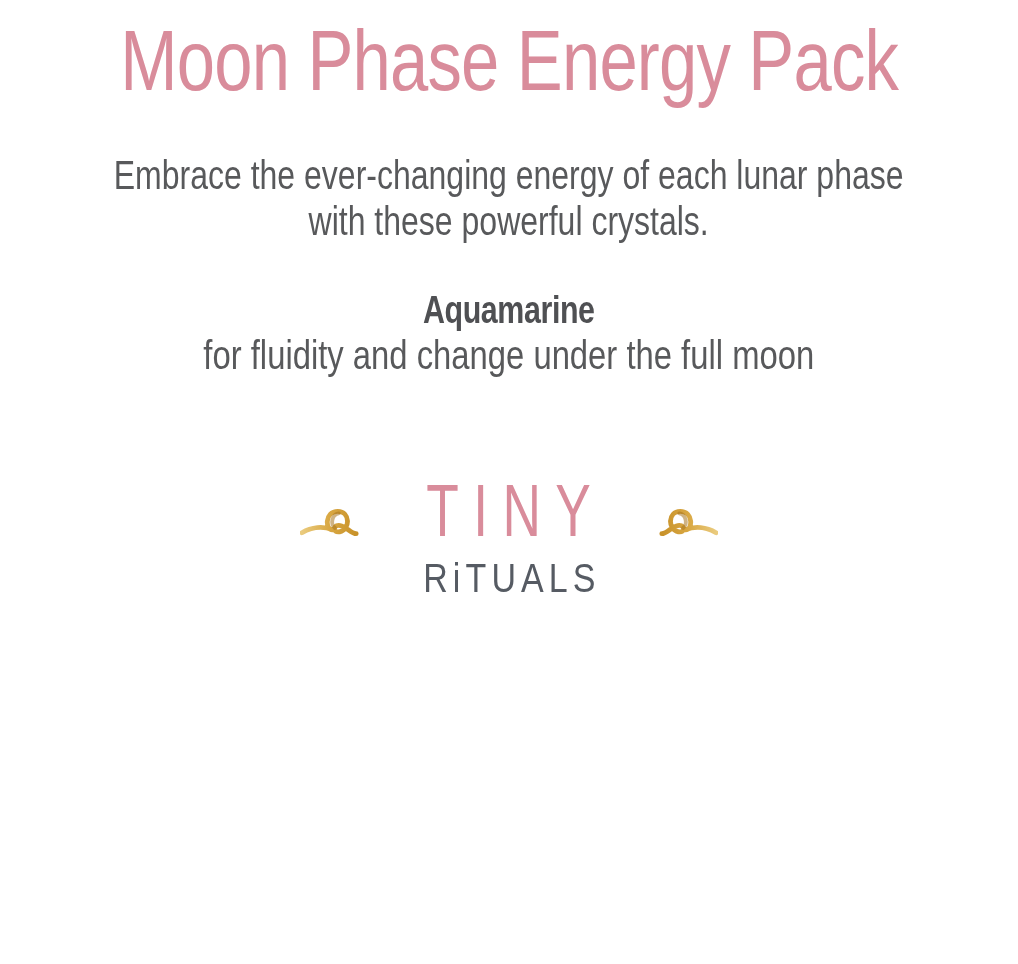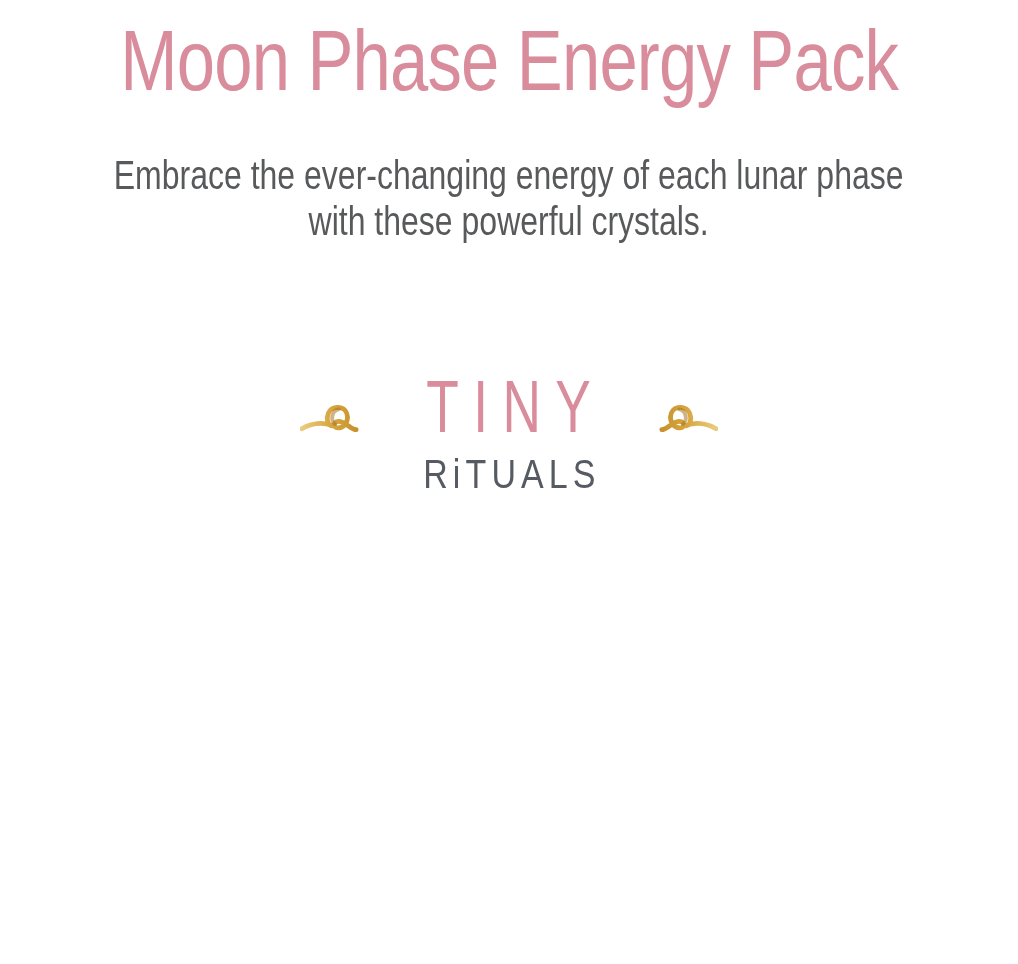"Aquamarine" div.section { html: none -> <div> <div>Aquamarine</div> <div>for fluidity and change under the full moon</div> </div> }
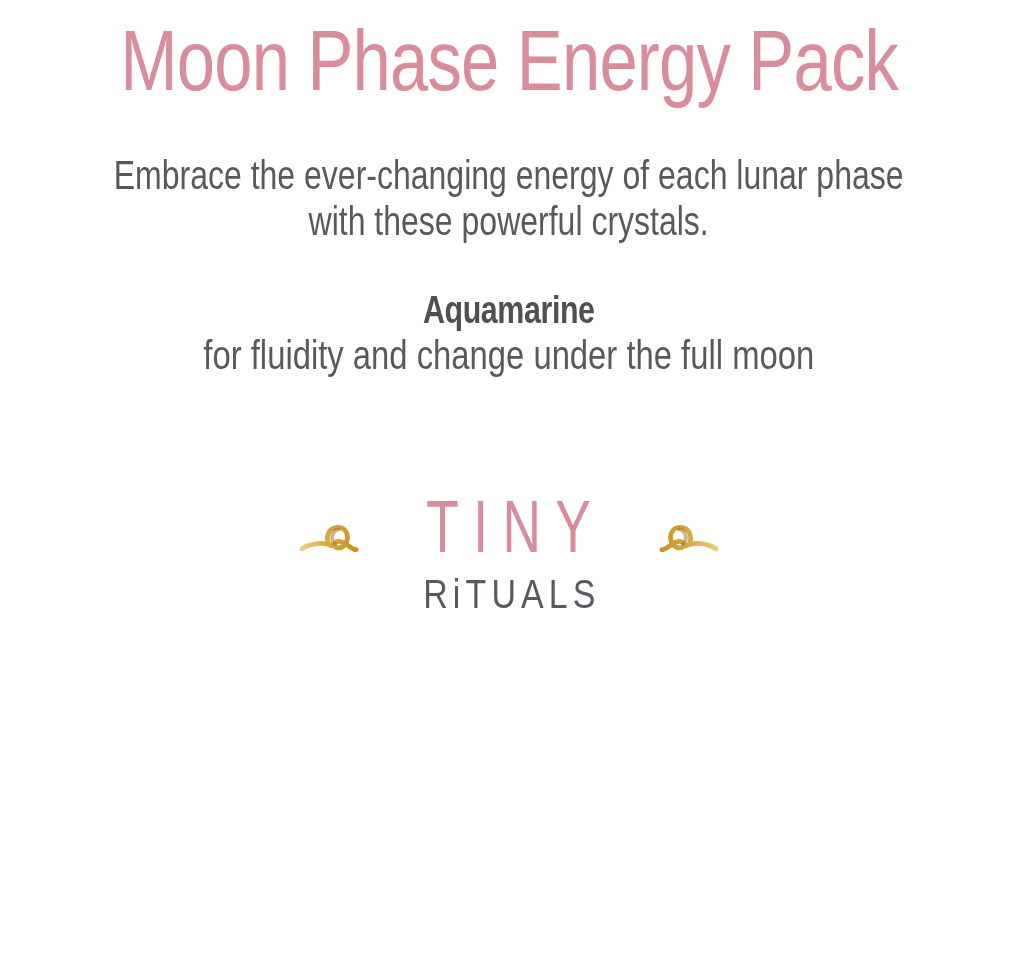"TINY" .logo-row { margin-top: 16px -> none }
